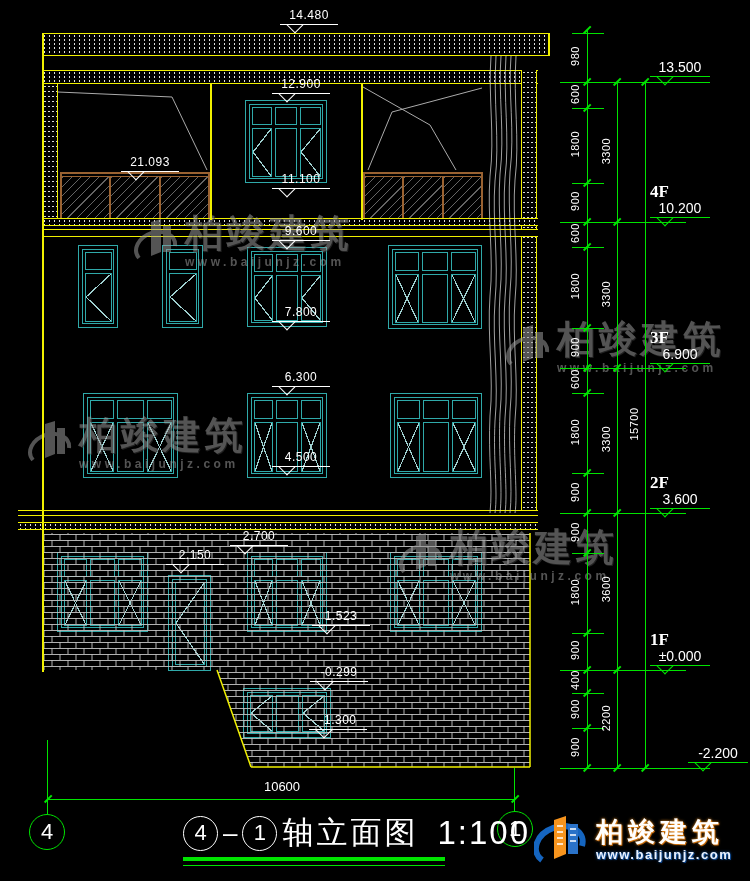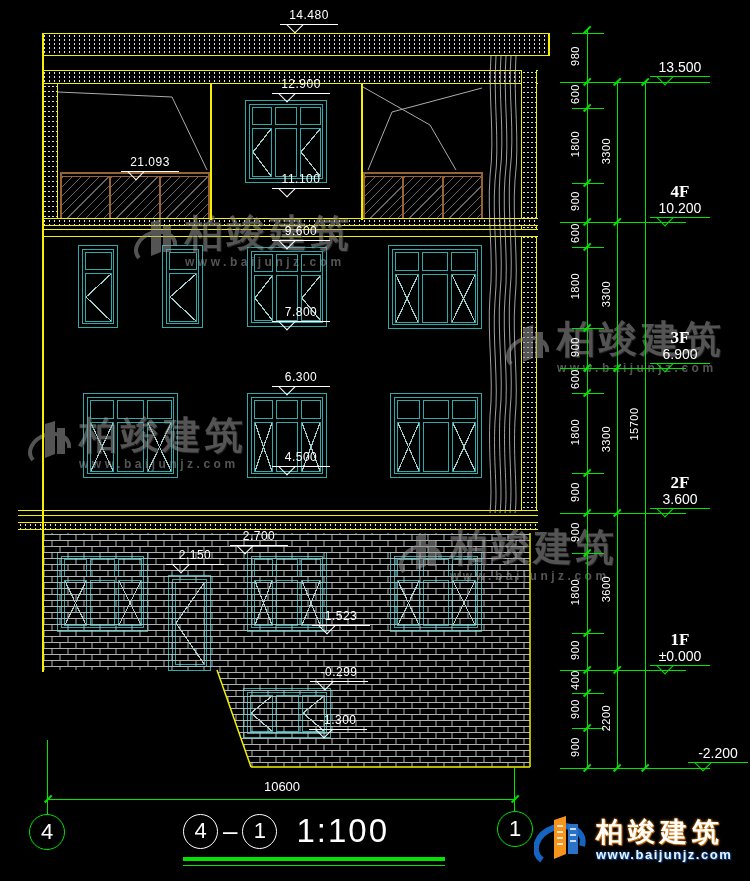"4F" .fm .fl { text-align: center -> none }
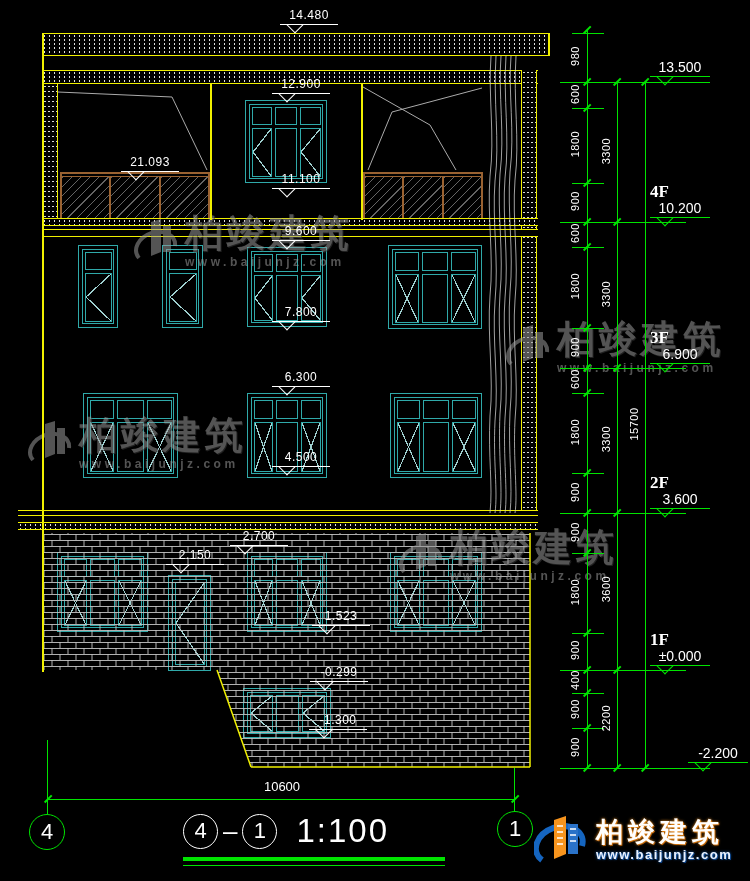"轴立面图" span.tname { html: none -> <span>轴立面图</span> }
